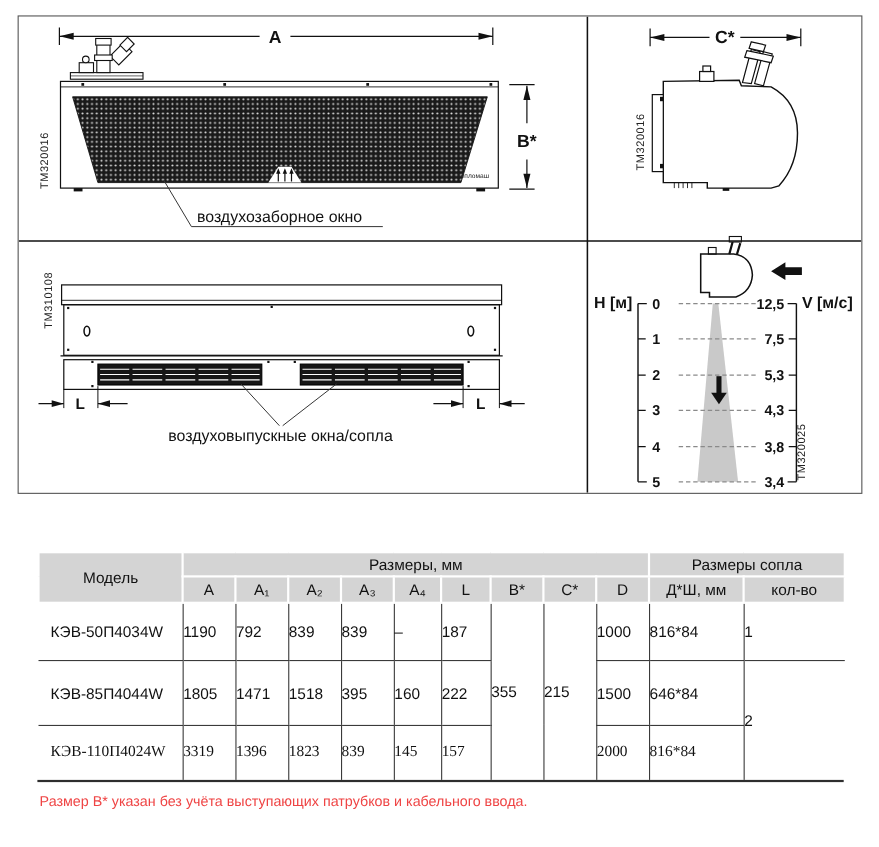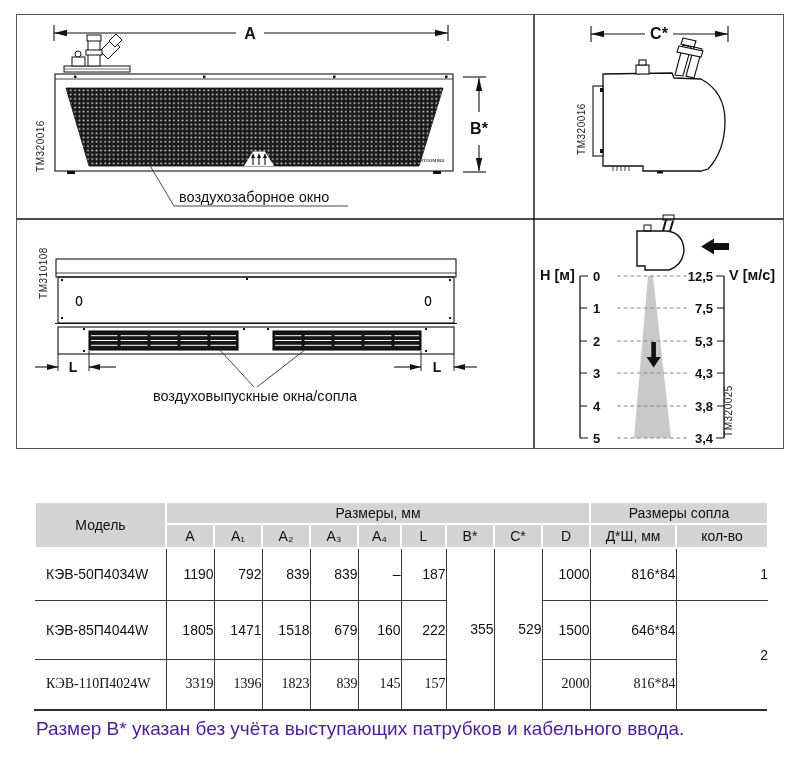"1190" td { text-align: right -> left }
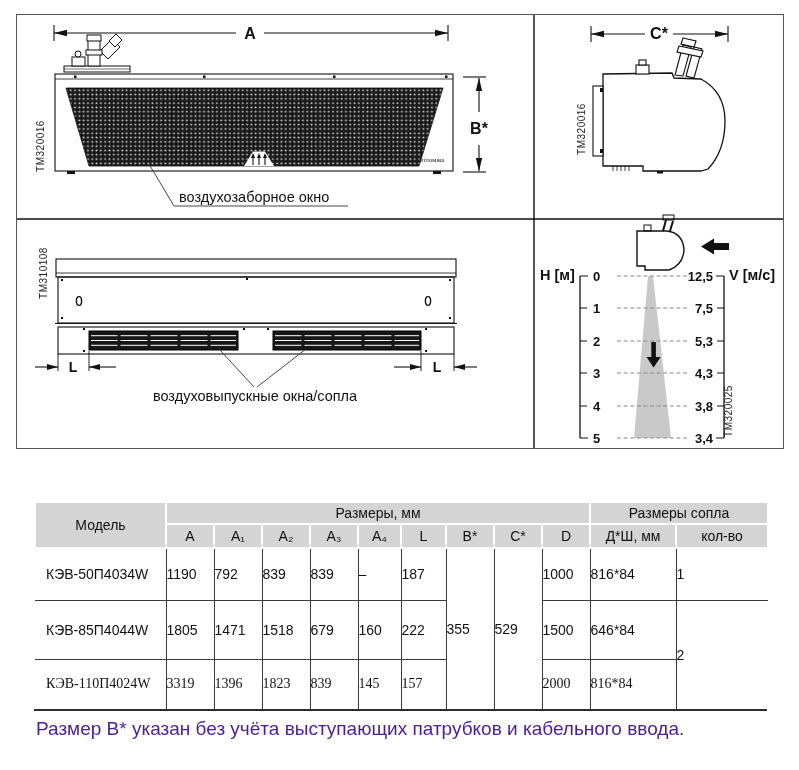"679" td.hb { text: 679 -> 395 }
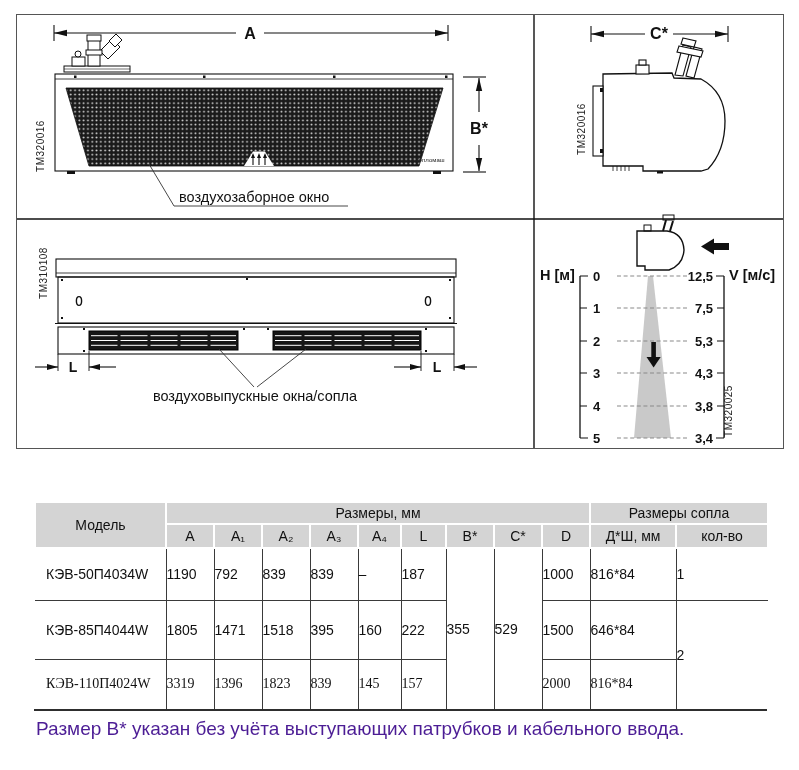"529" td { text: 529 -> 215 }
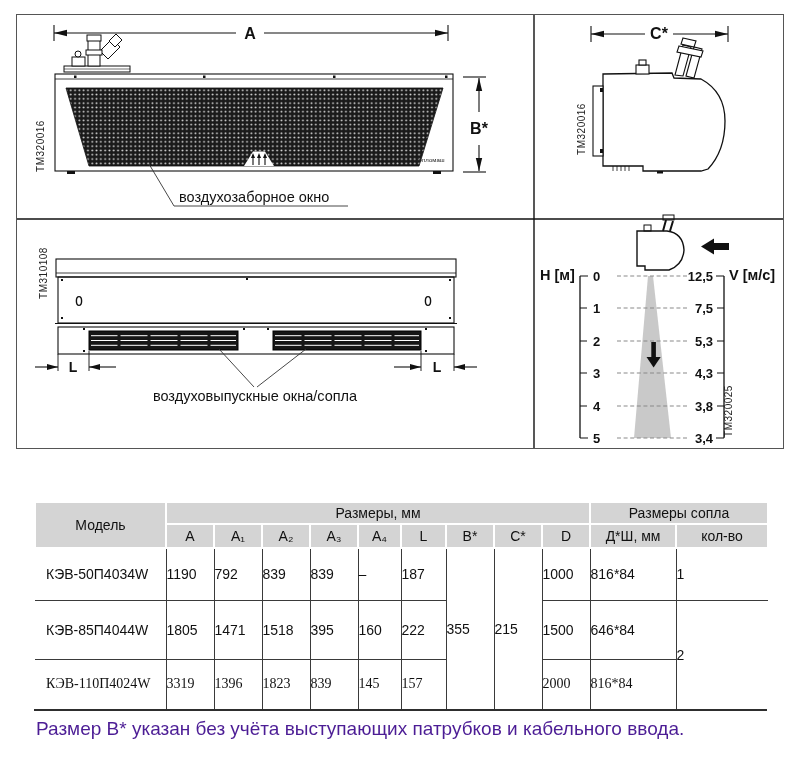"Размер B* указан без учёта" .fn { color: #4c1d95 -> #ef4444; font-size: 19px -> 13px }
